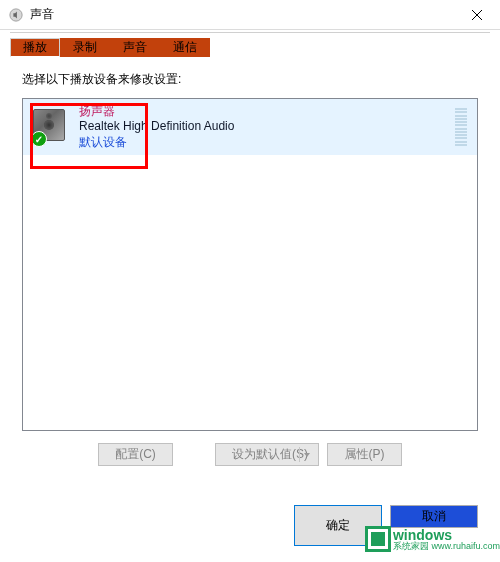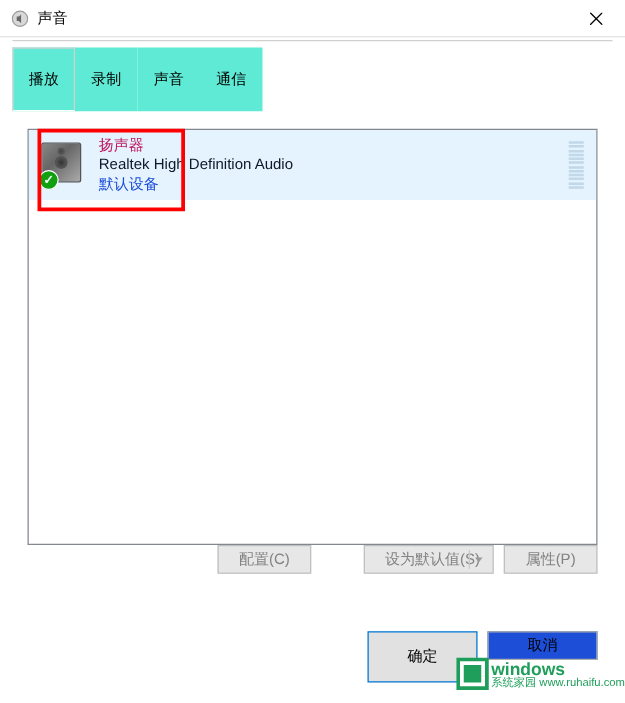"播放" .tab { background: #5eead4 -> #c2410c; padding: 16px 12px -> 0 12px }
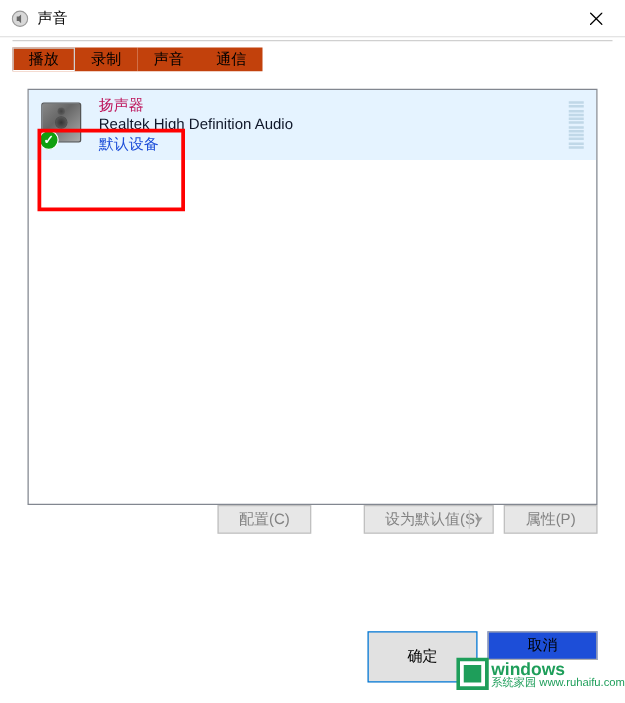"选择以下播放设备来修改设置:" div.instruction { html: none -> <div>选择以下播放设备来修改设置:</div> }
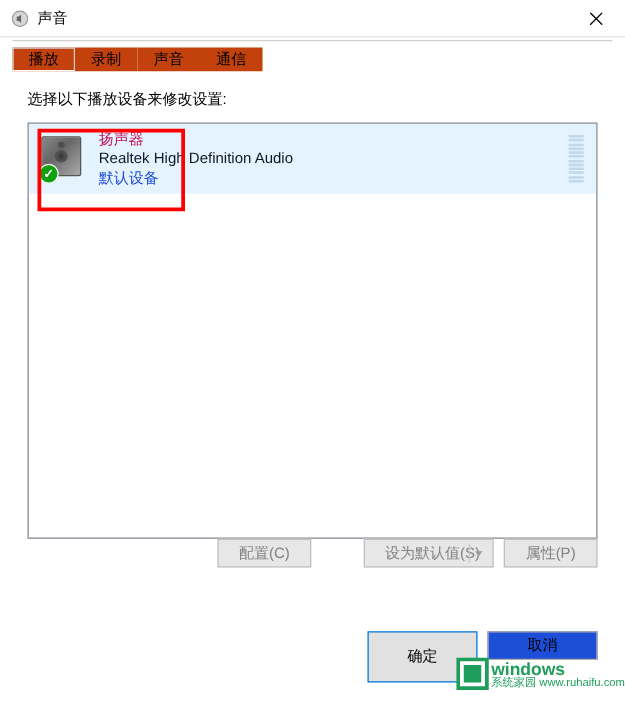"配置(C)" .mid-buttons { justify-content: flex-end -> center; margin-top: none -> 12px }
